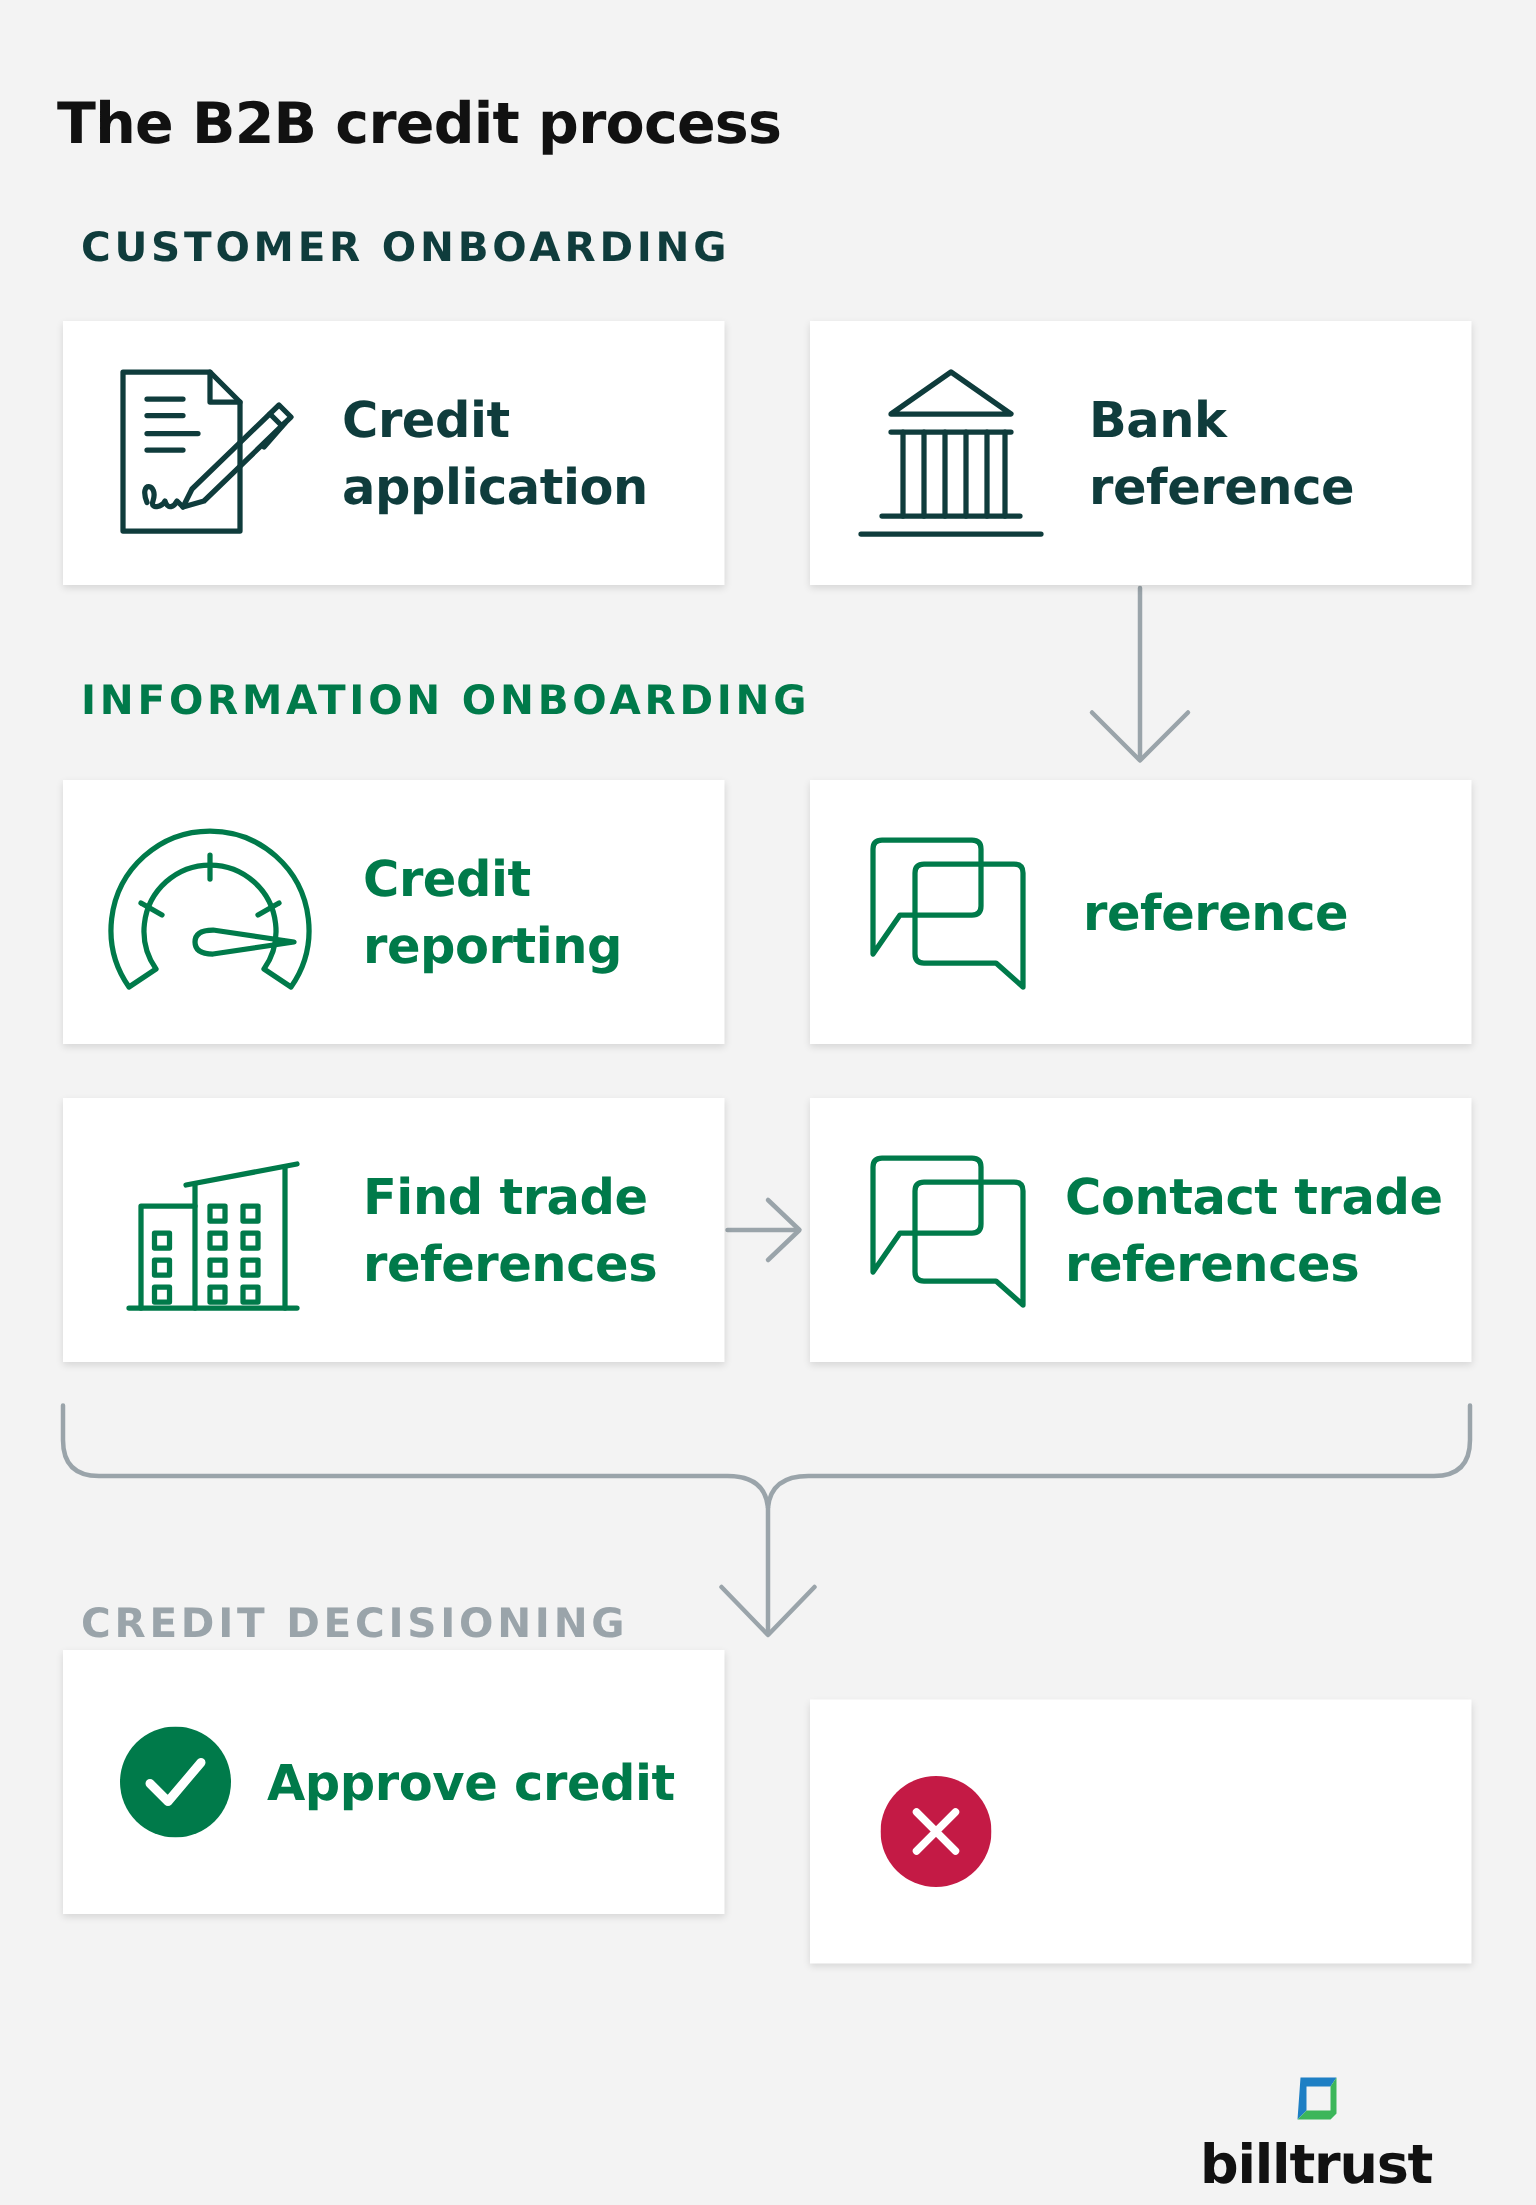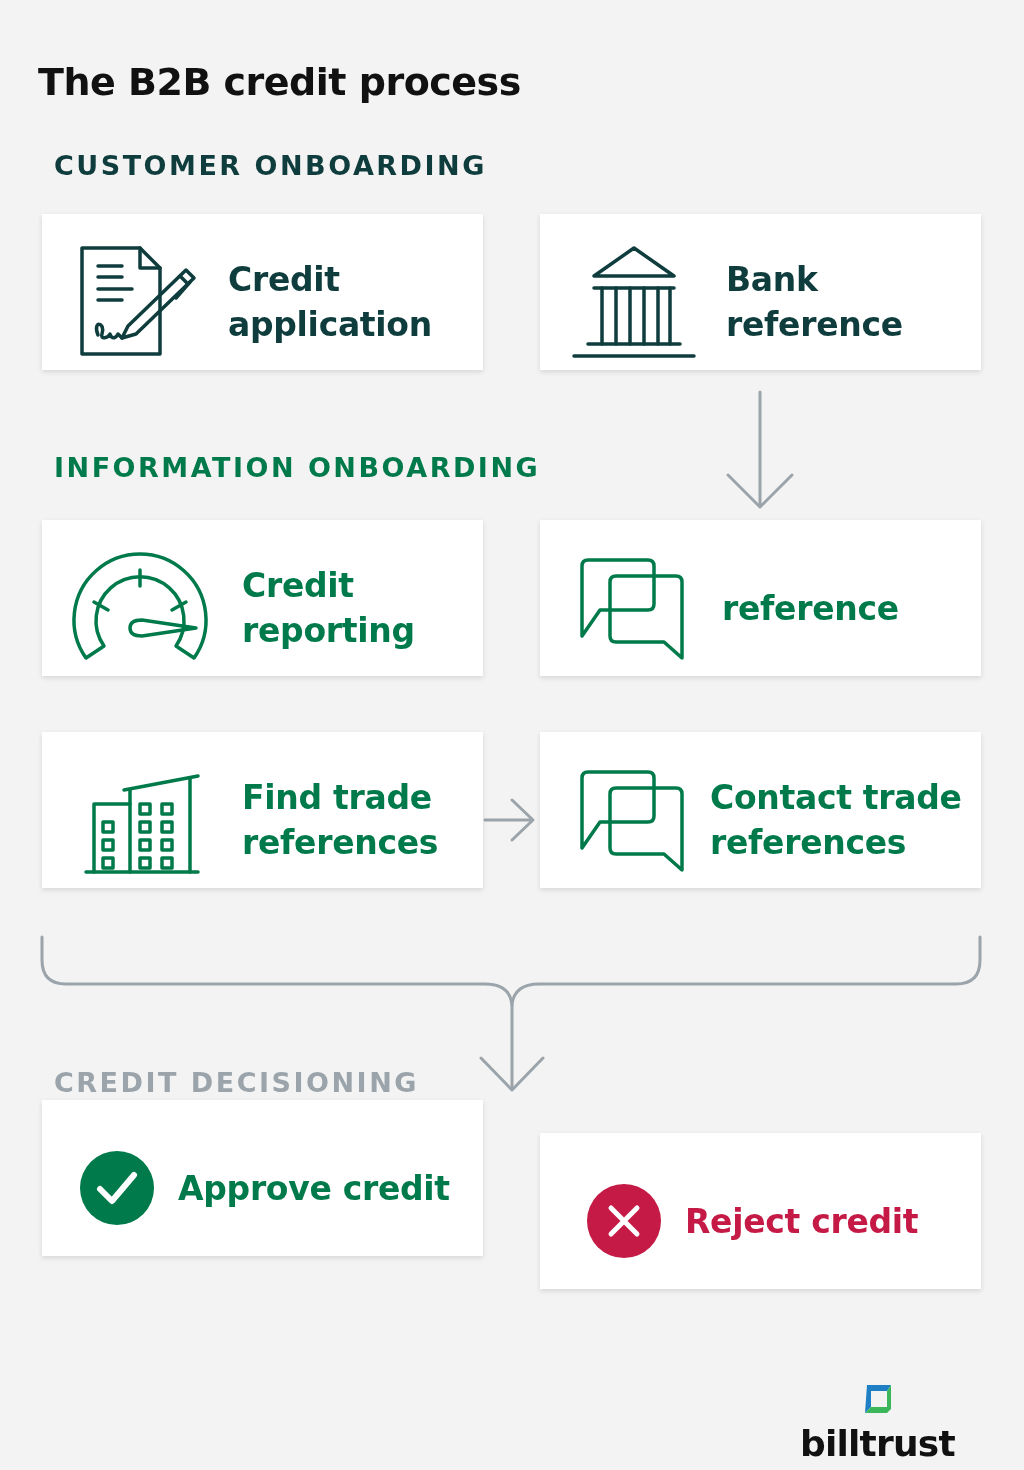"Credit" .card { height: 156px -> 176px }
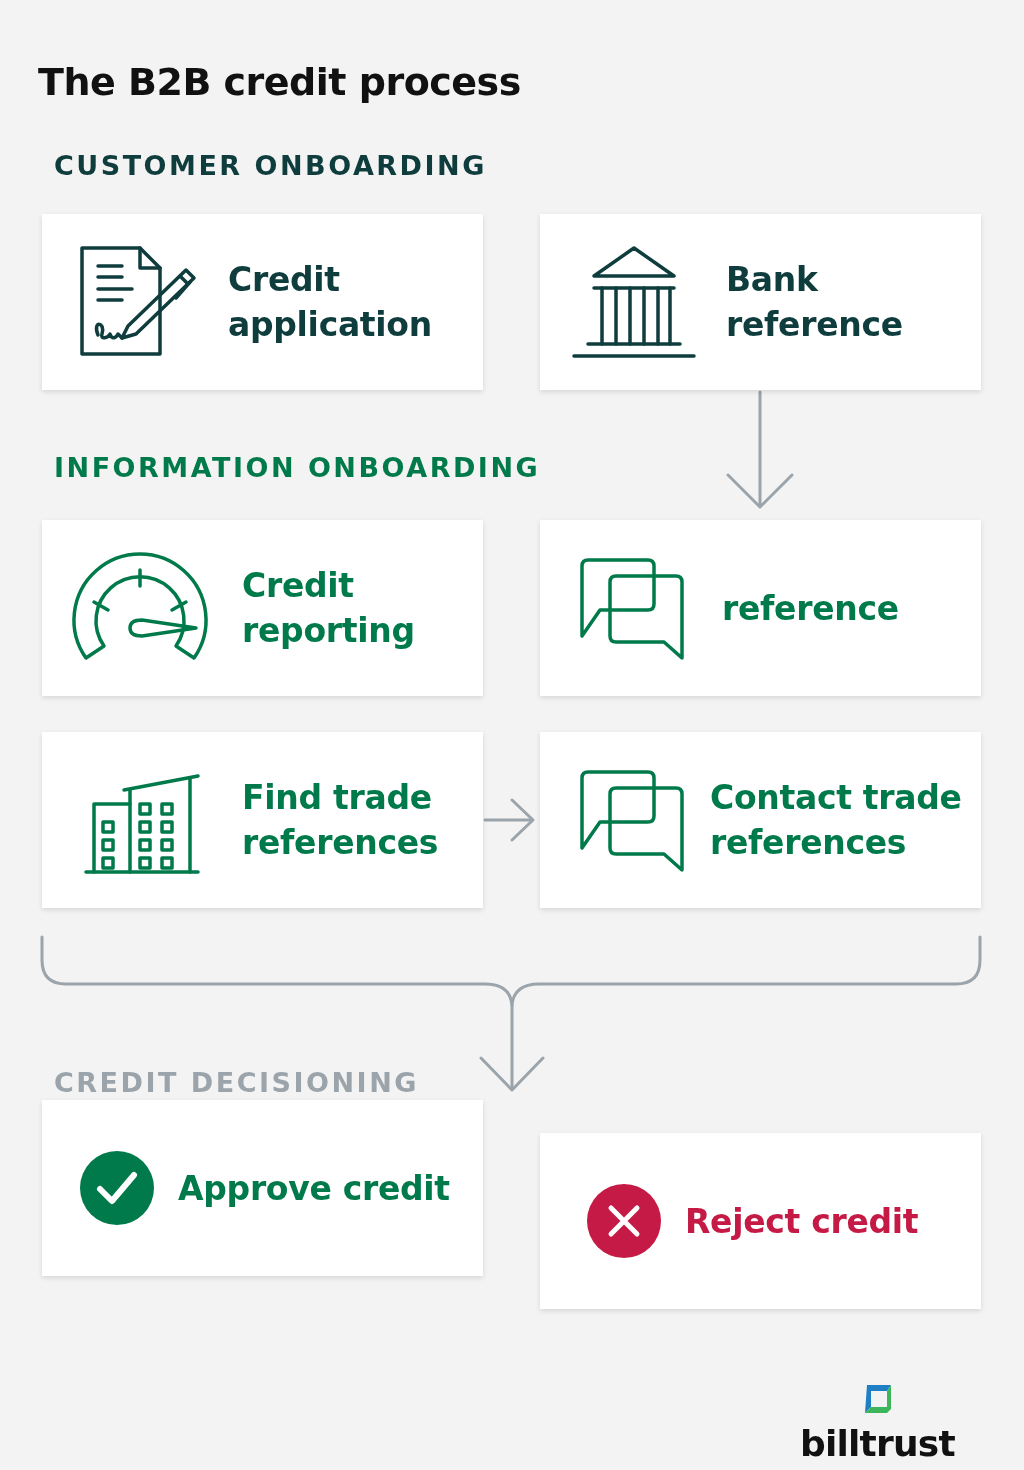"Reject credit" div.label { html: <div> <span>Reject credit</span> </div> -> none }
